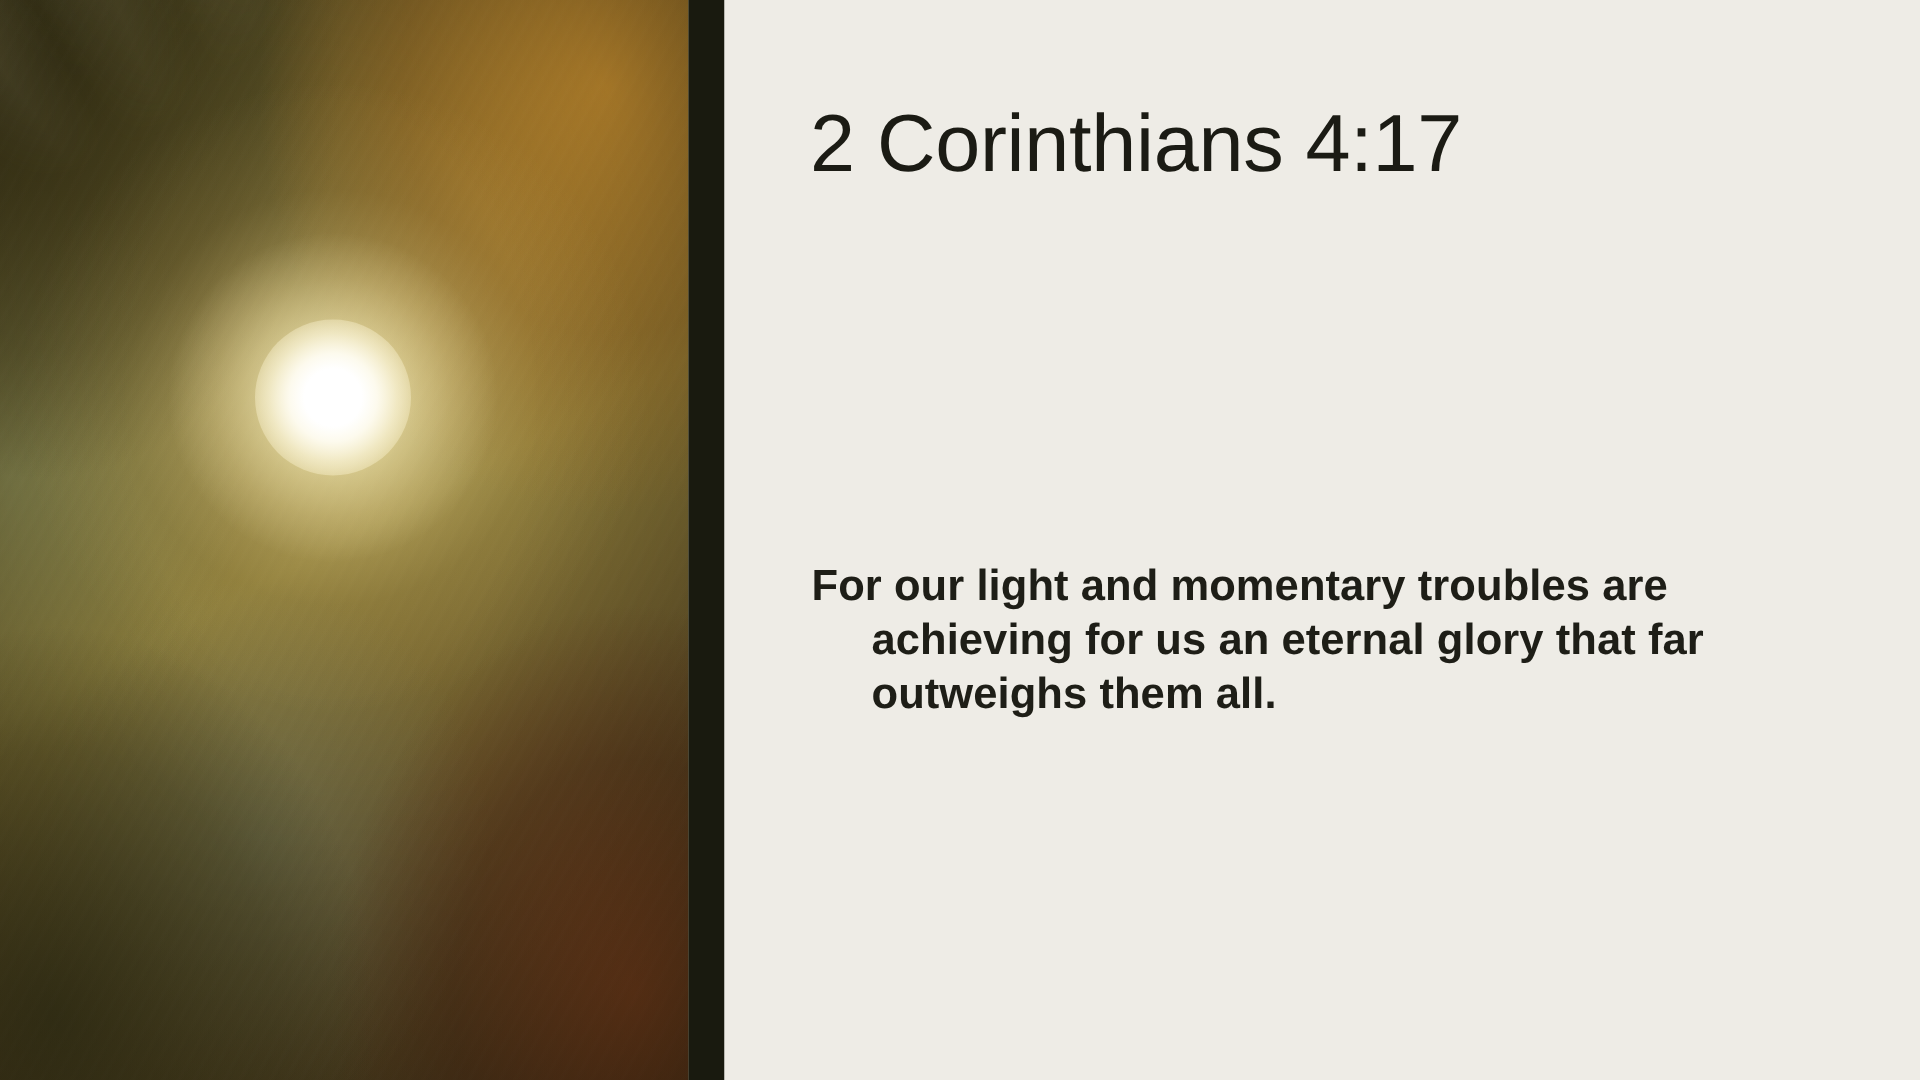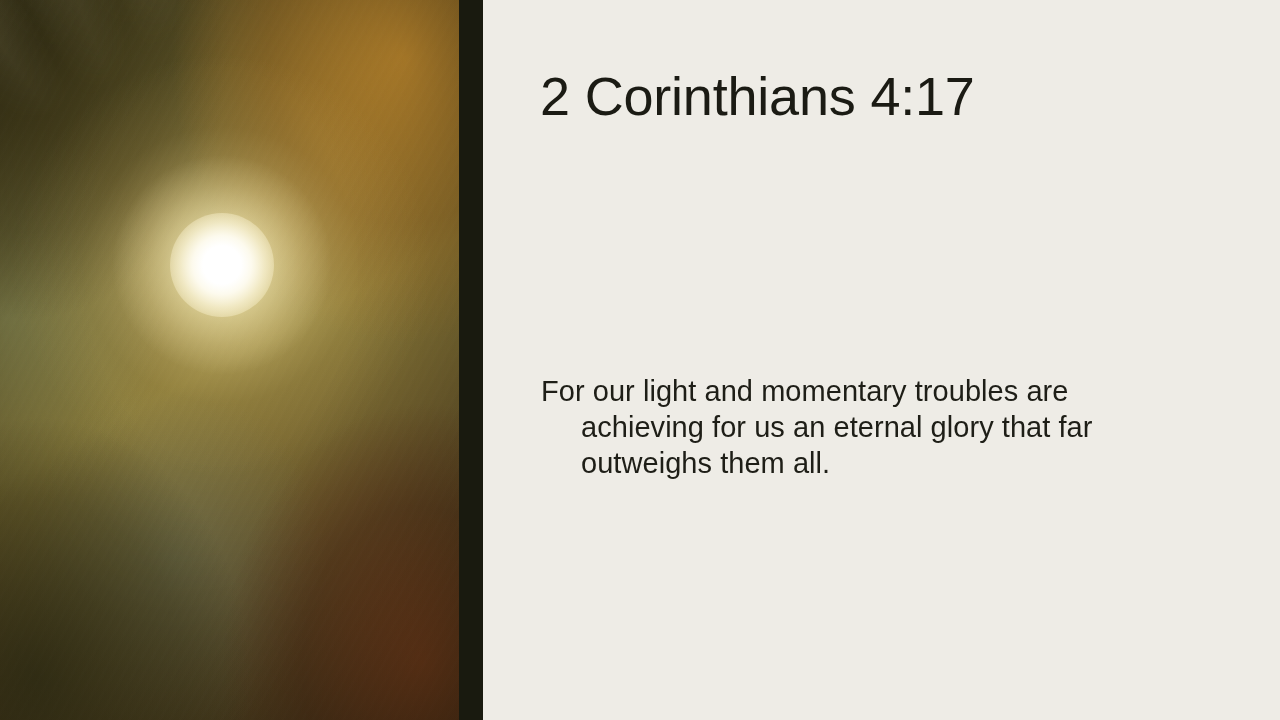"For our light and momentary" .slide-body { font-weight: 400 -> 700 }
